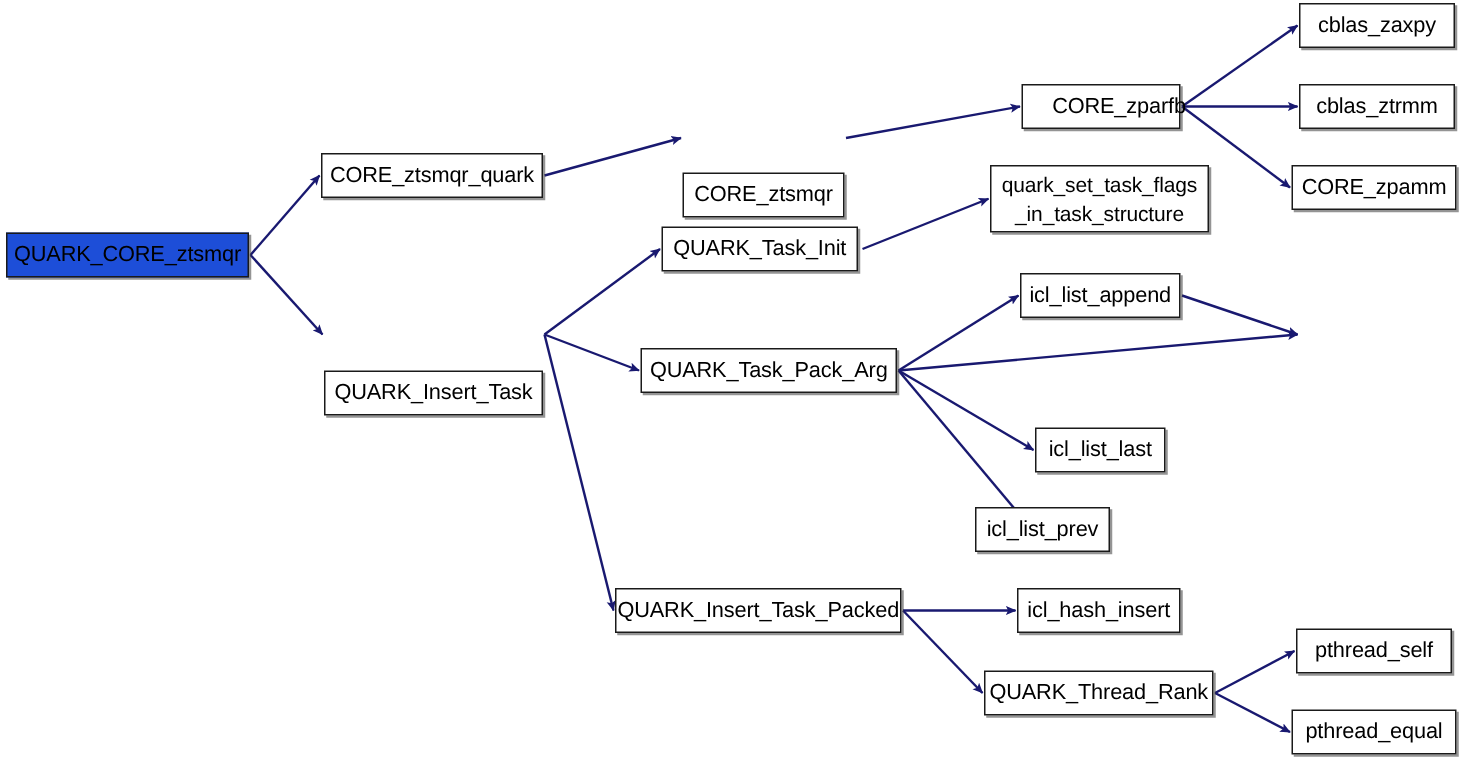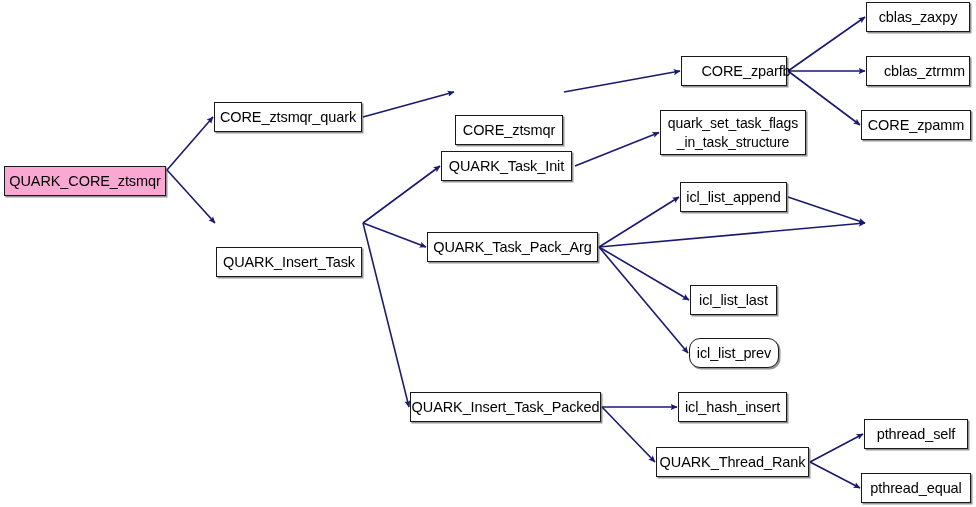"cblas_ztrmm" div.node { justify-content: flex-end -> none }
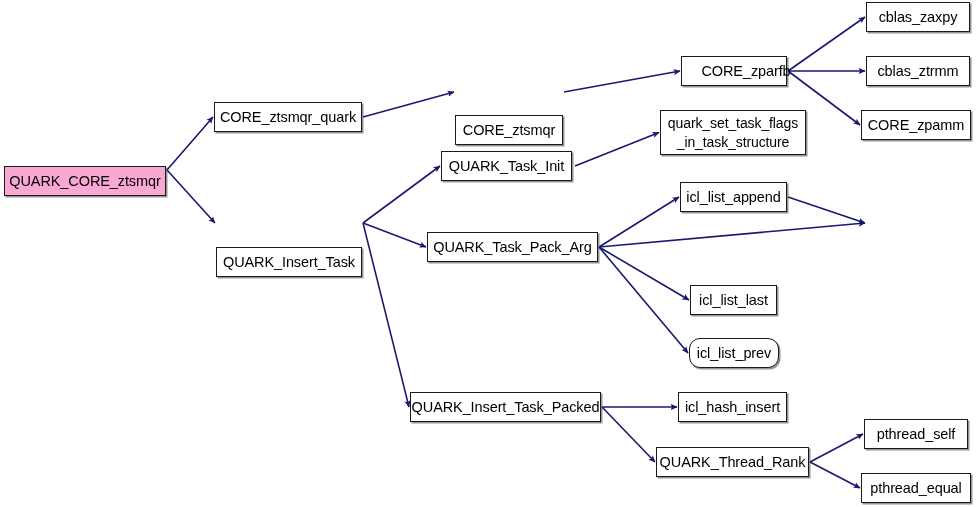"QUARK_CORE_ztsmqr" .node.highlight { background: #f9a8d4 -> #1d4ed8; margin-top: 11px -> none }
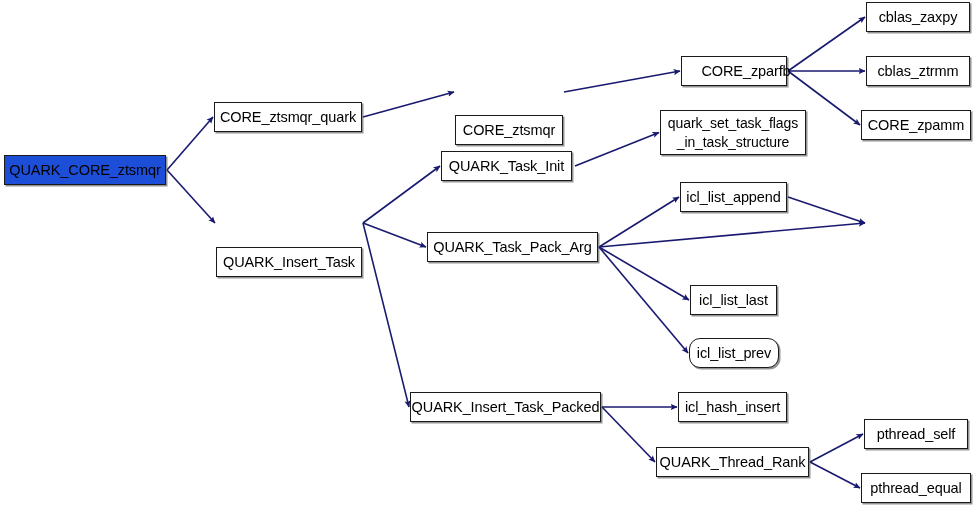"icl_list_prev" div.node { border-radius: 11px -> none; left: 689px -> 650px }
